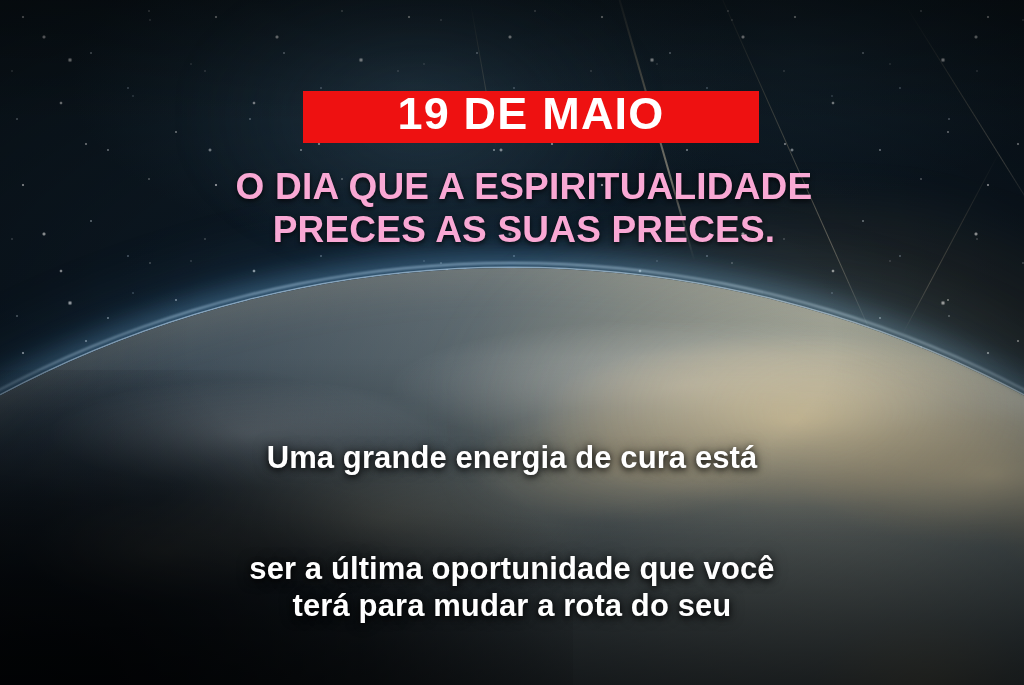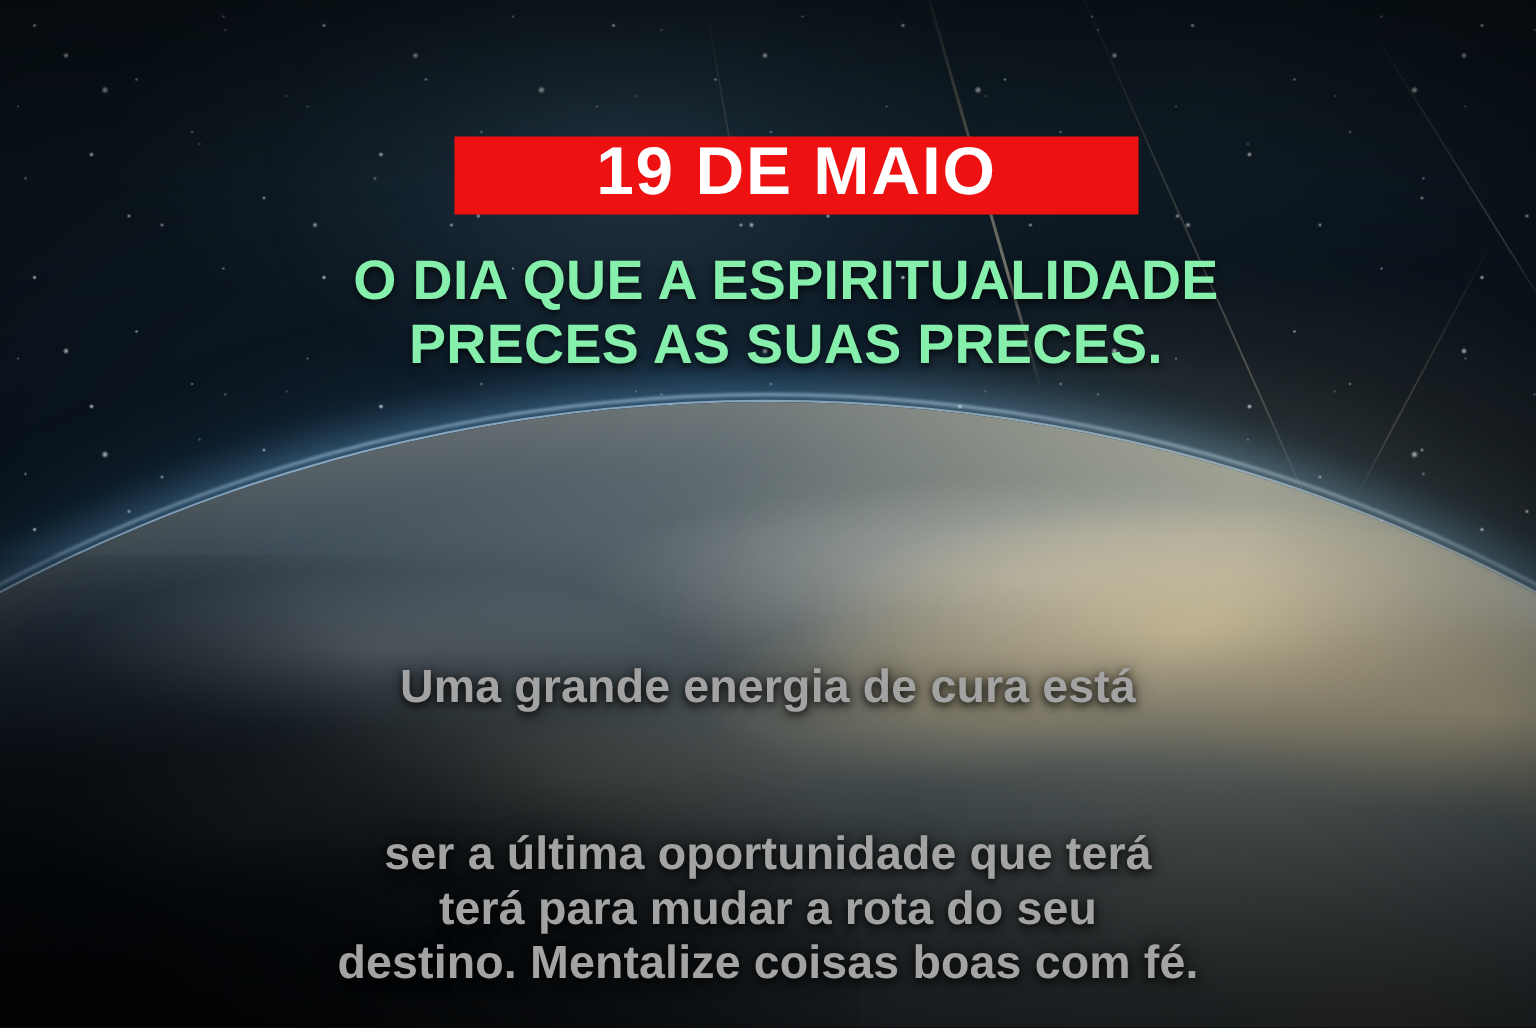"O DIA QUE A ESPIRITUALIDADE" .headline { color: #86efac -> #f9a8d4 }
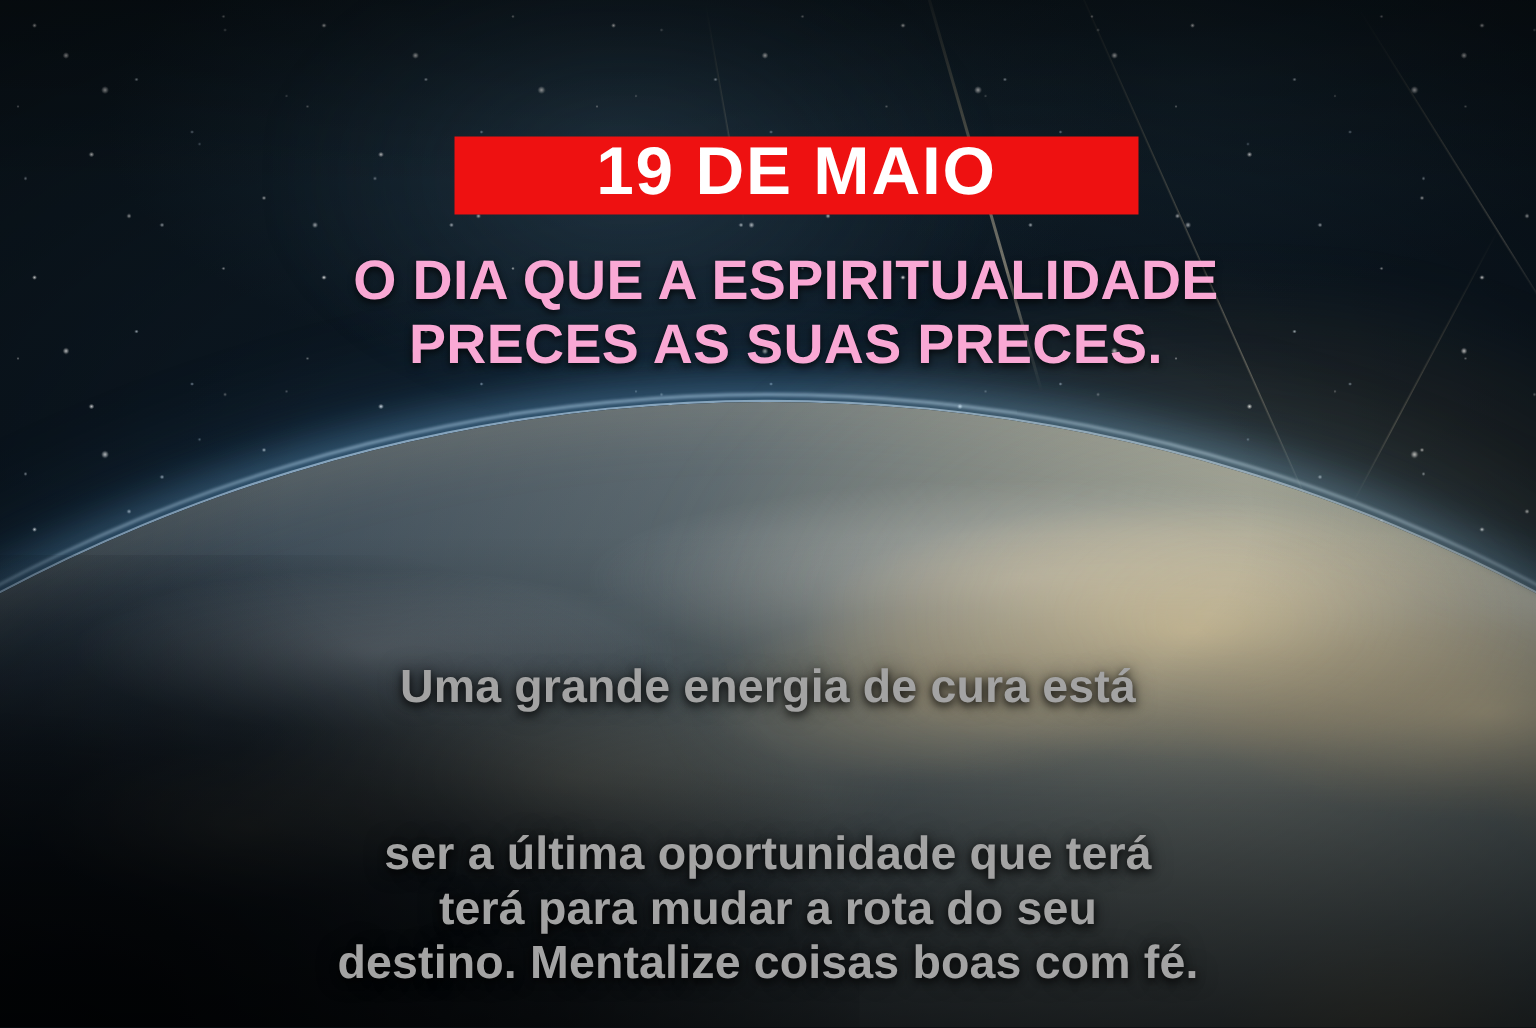"Uma grande energia de cura" .body-copy { color: #a3a3a3 -> #ffffff }
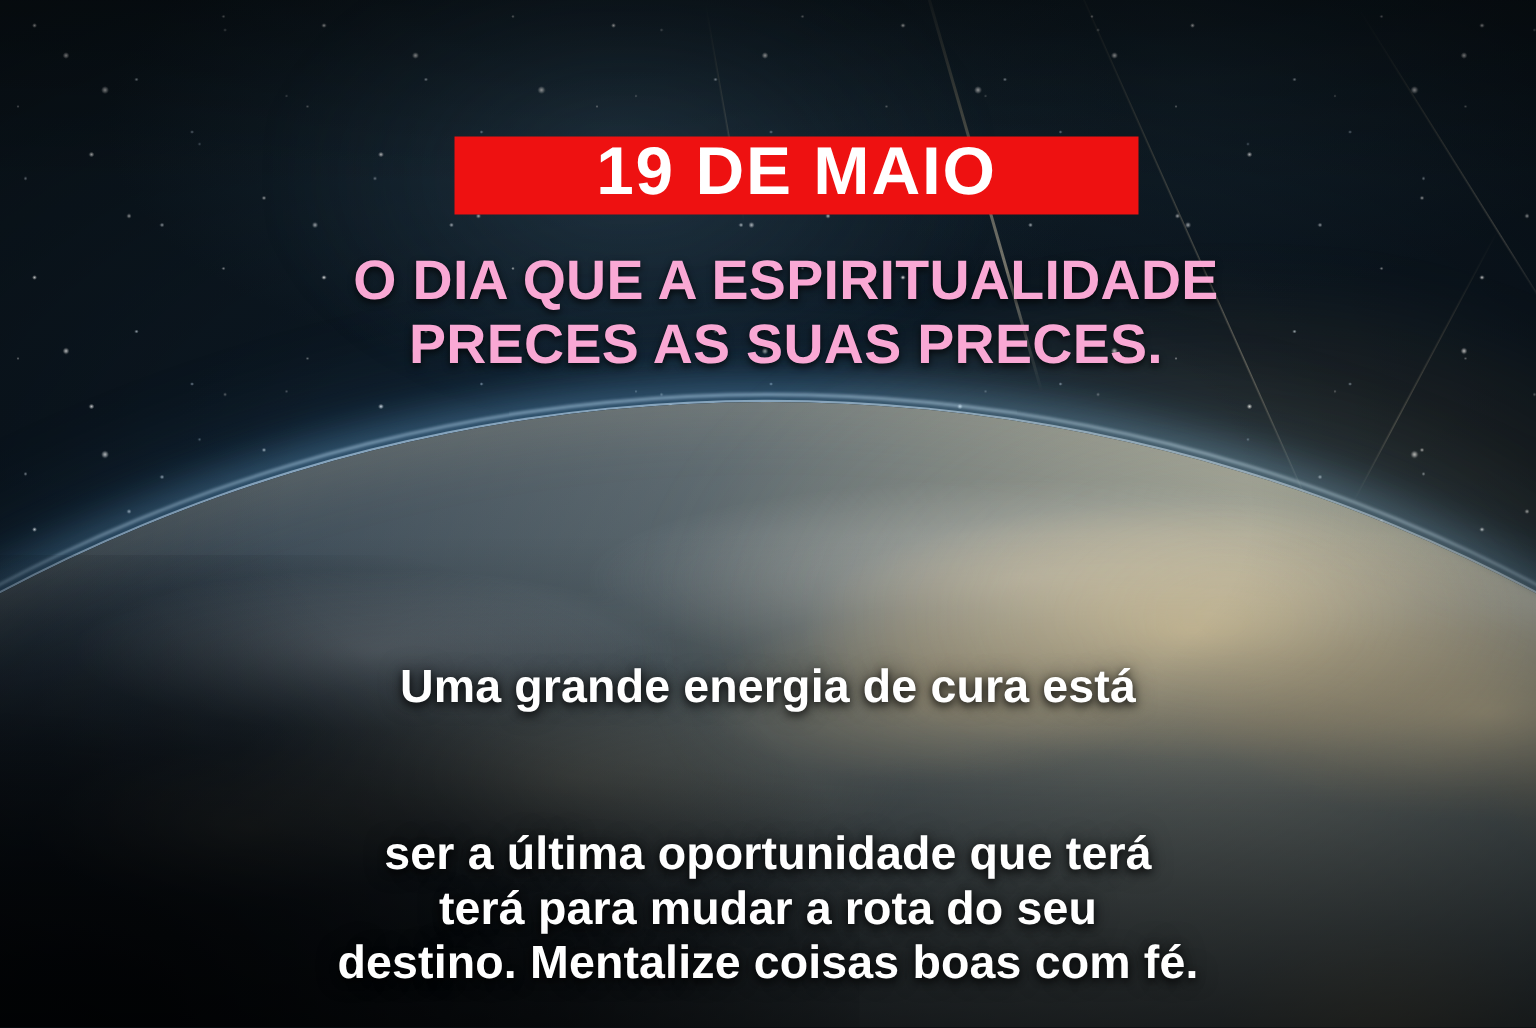"ser a última oportunidade que" span { text: terá -> você }
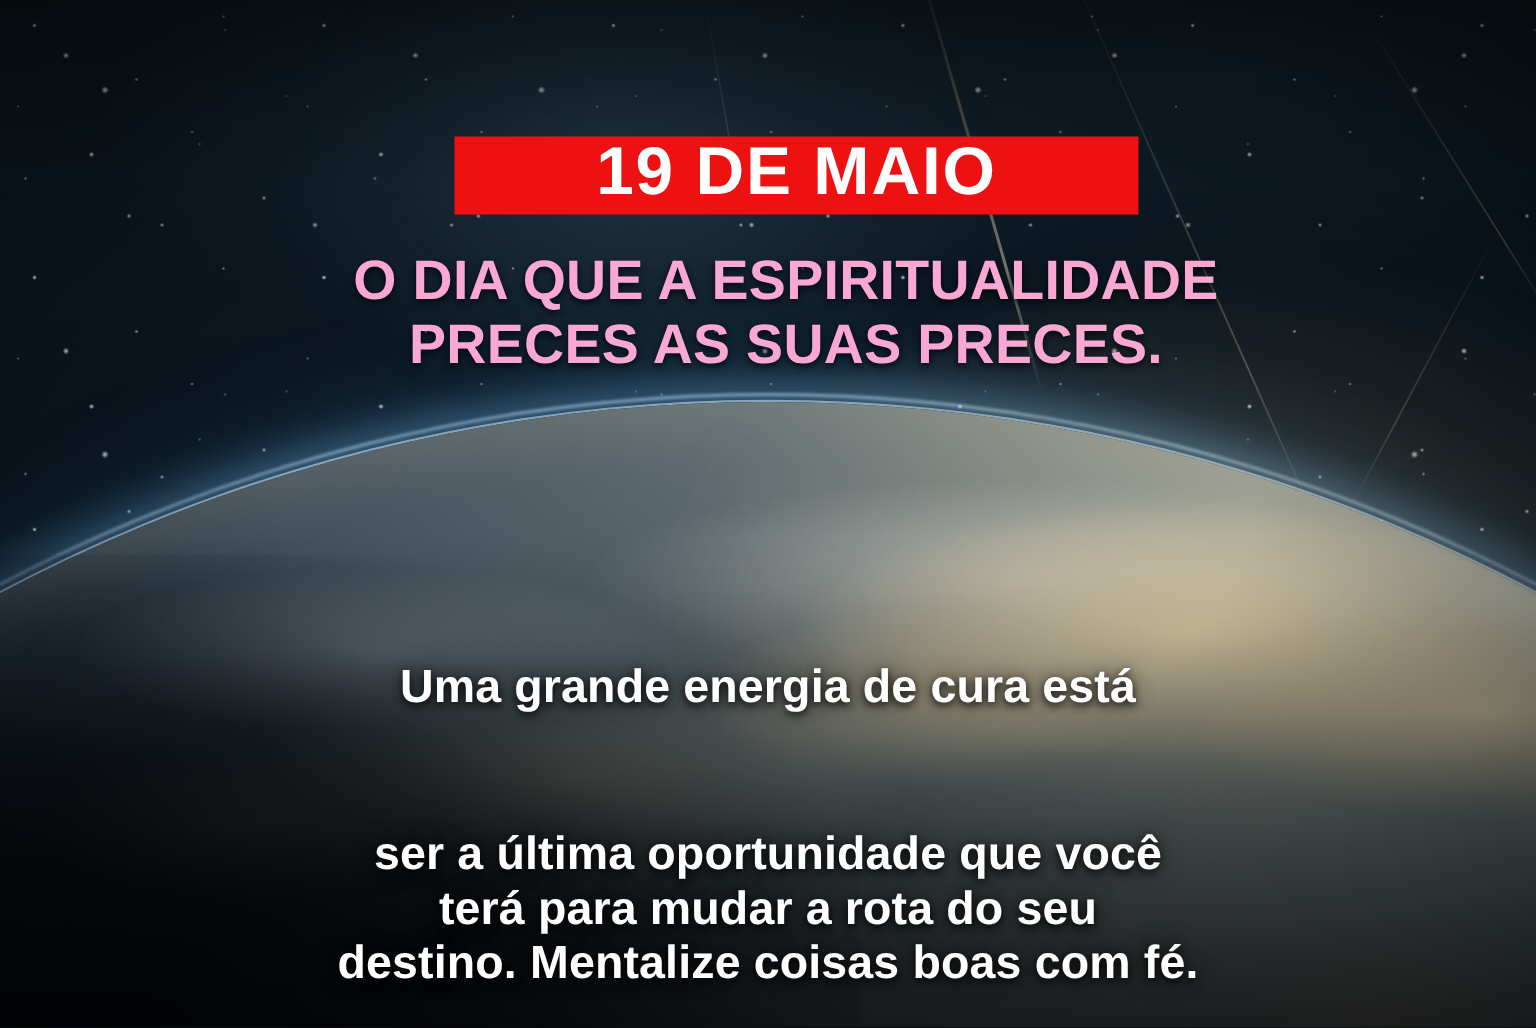"destino. Mentalize coisas boas com" span { html: <span>destino. Mentalize coisas boas com fé.</span> -> none }
